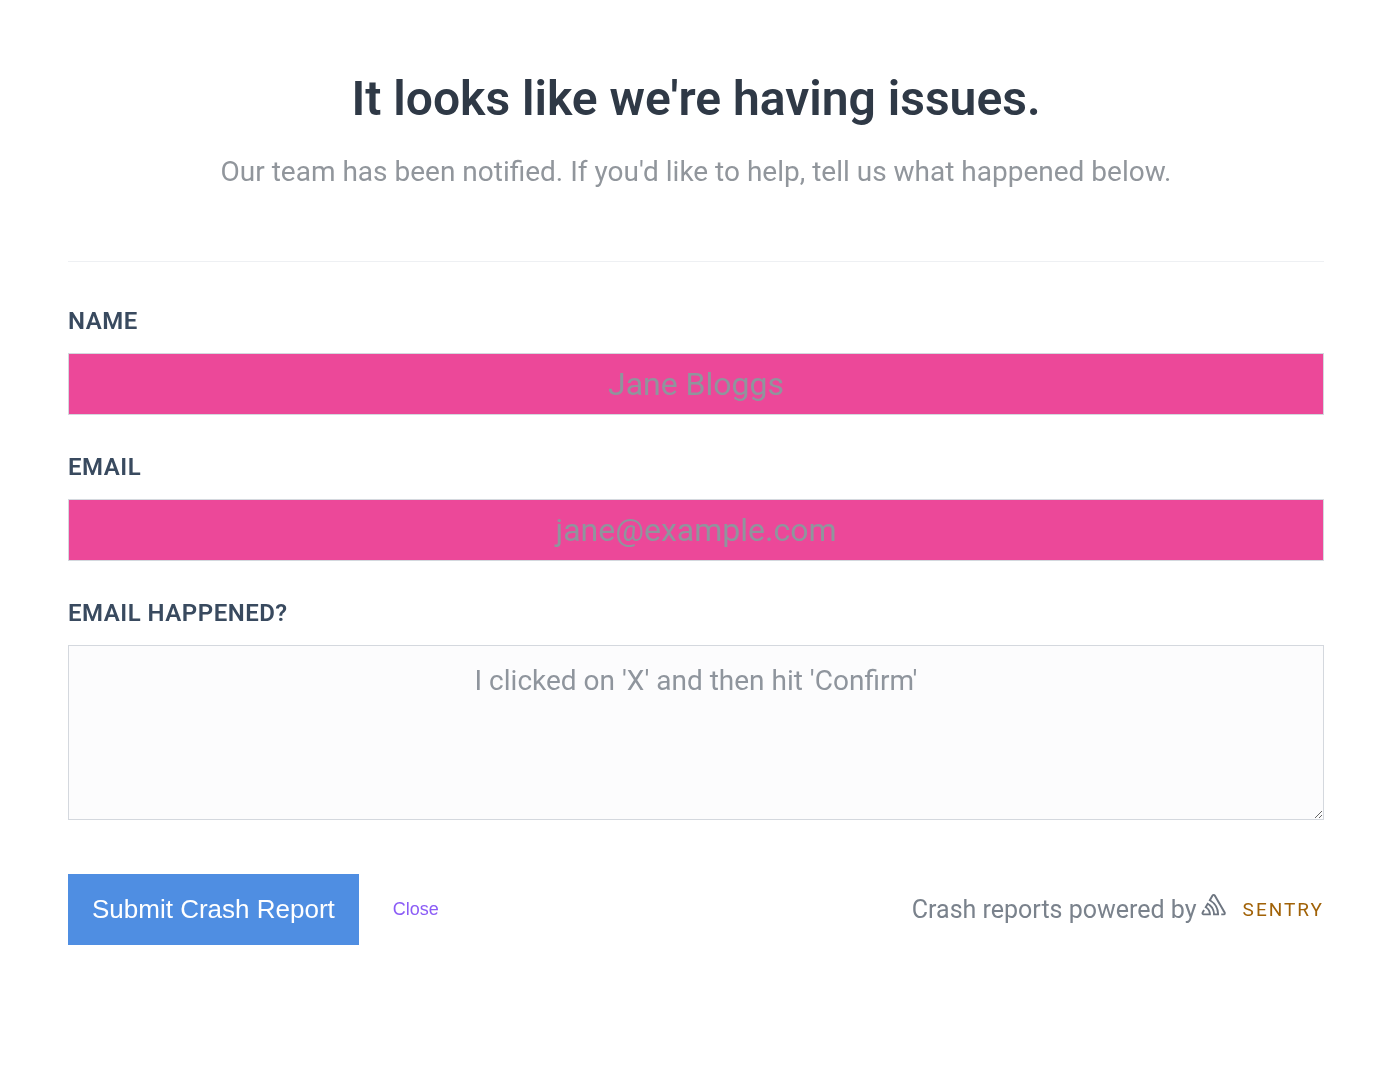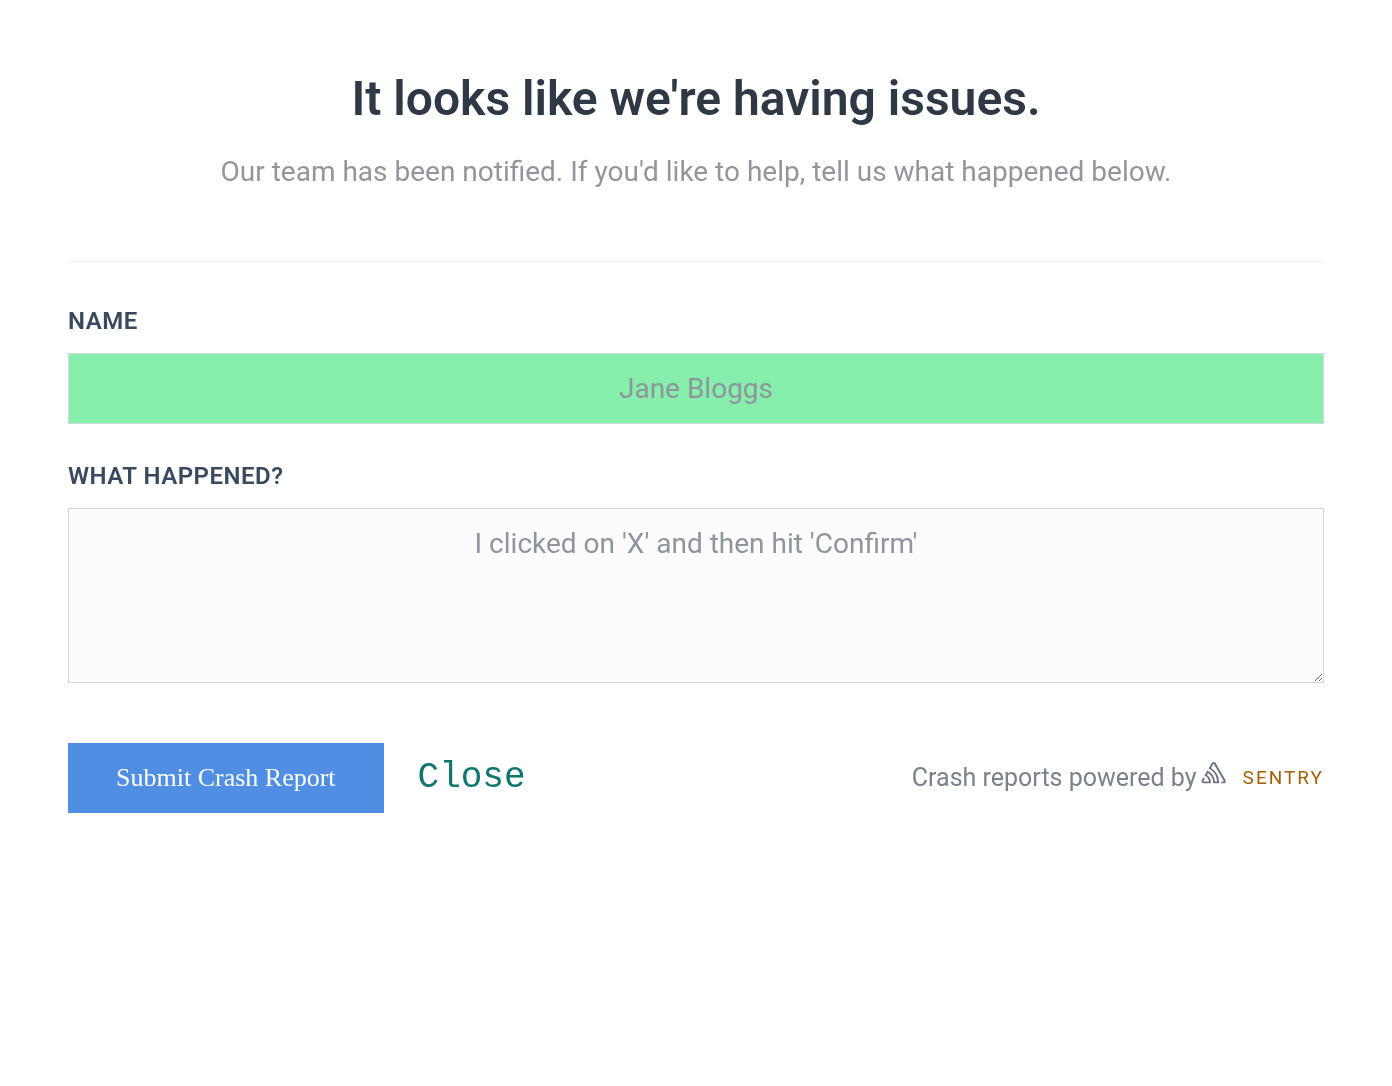"Jane Bloggs" .input { background: #86efac -> #ec4899; font-size: 28px -> 32px; height: 71px -> 62px }
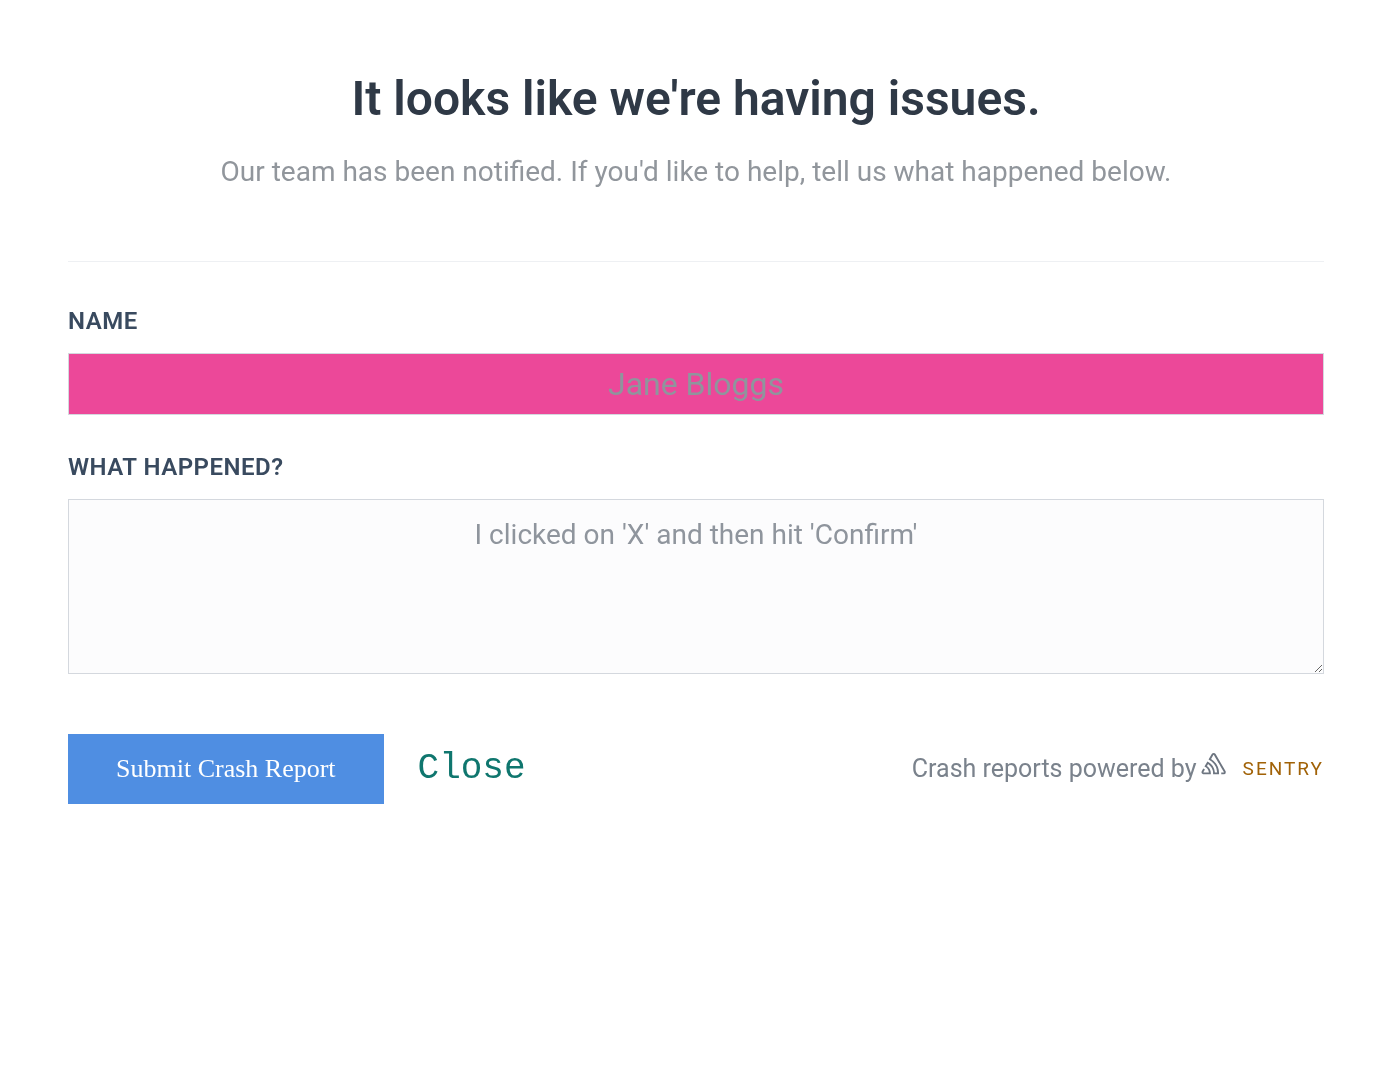"EMAIL" div.form-group { html: none -> <div> <label>EMAIL</label> <input> </div> }
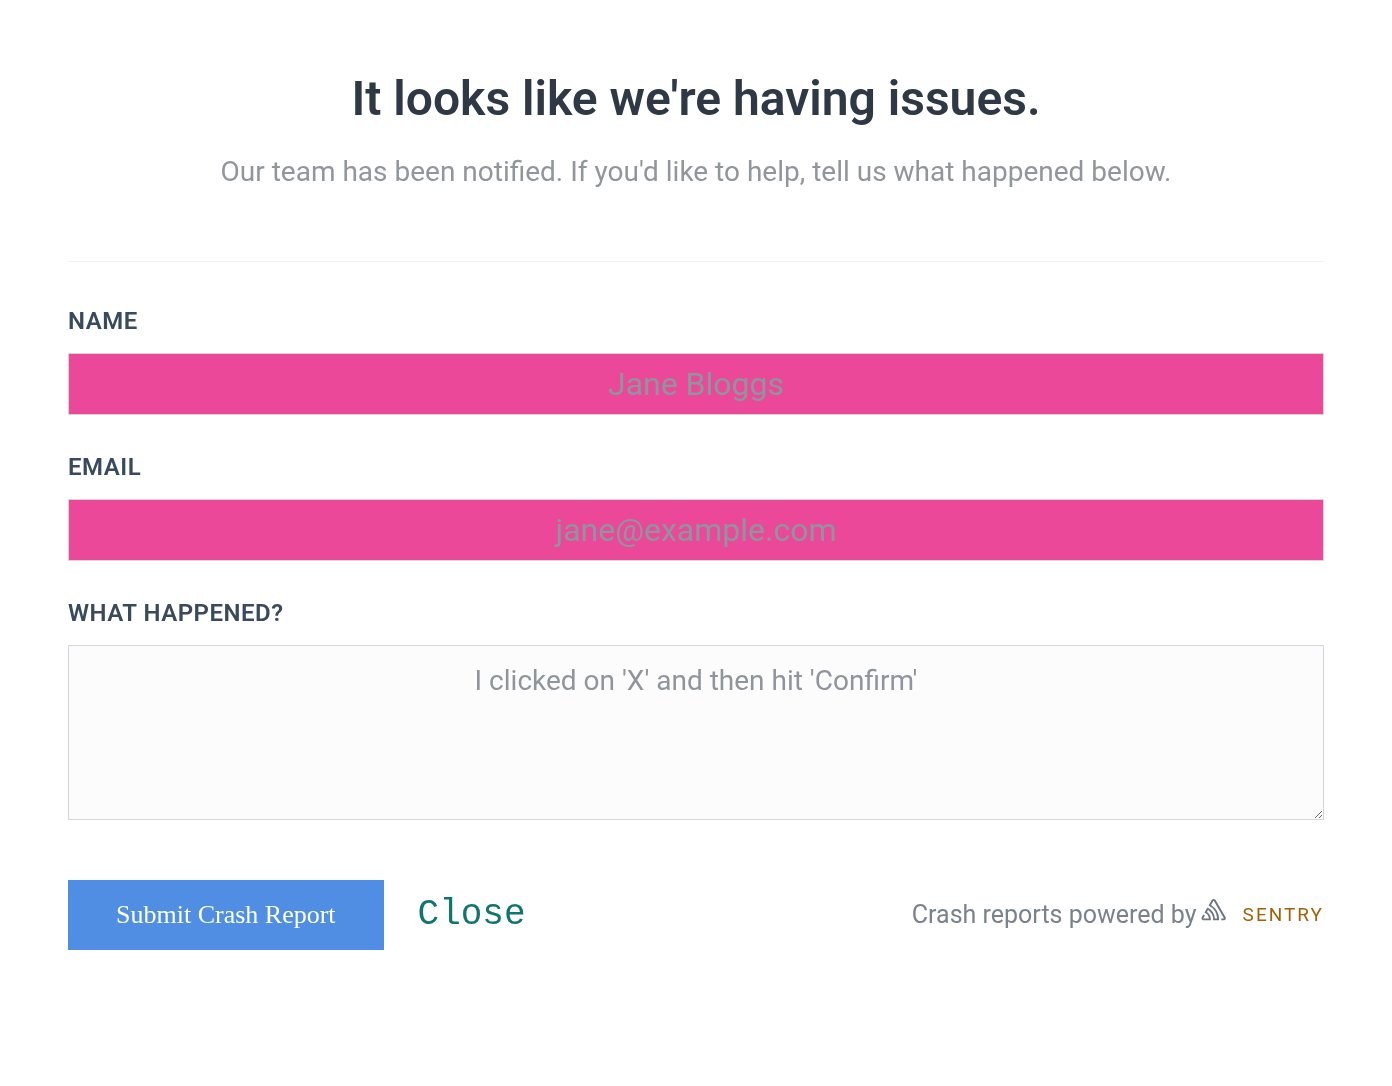"WHAT HAPPENED?" label.label { text: WHAT -> EMAIL }
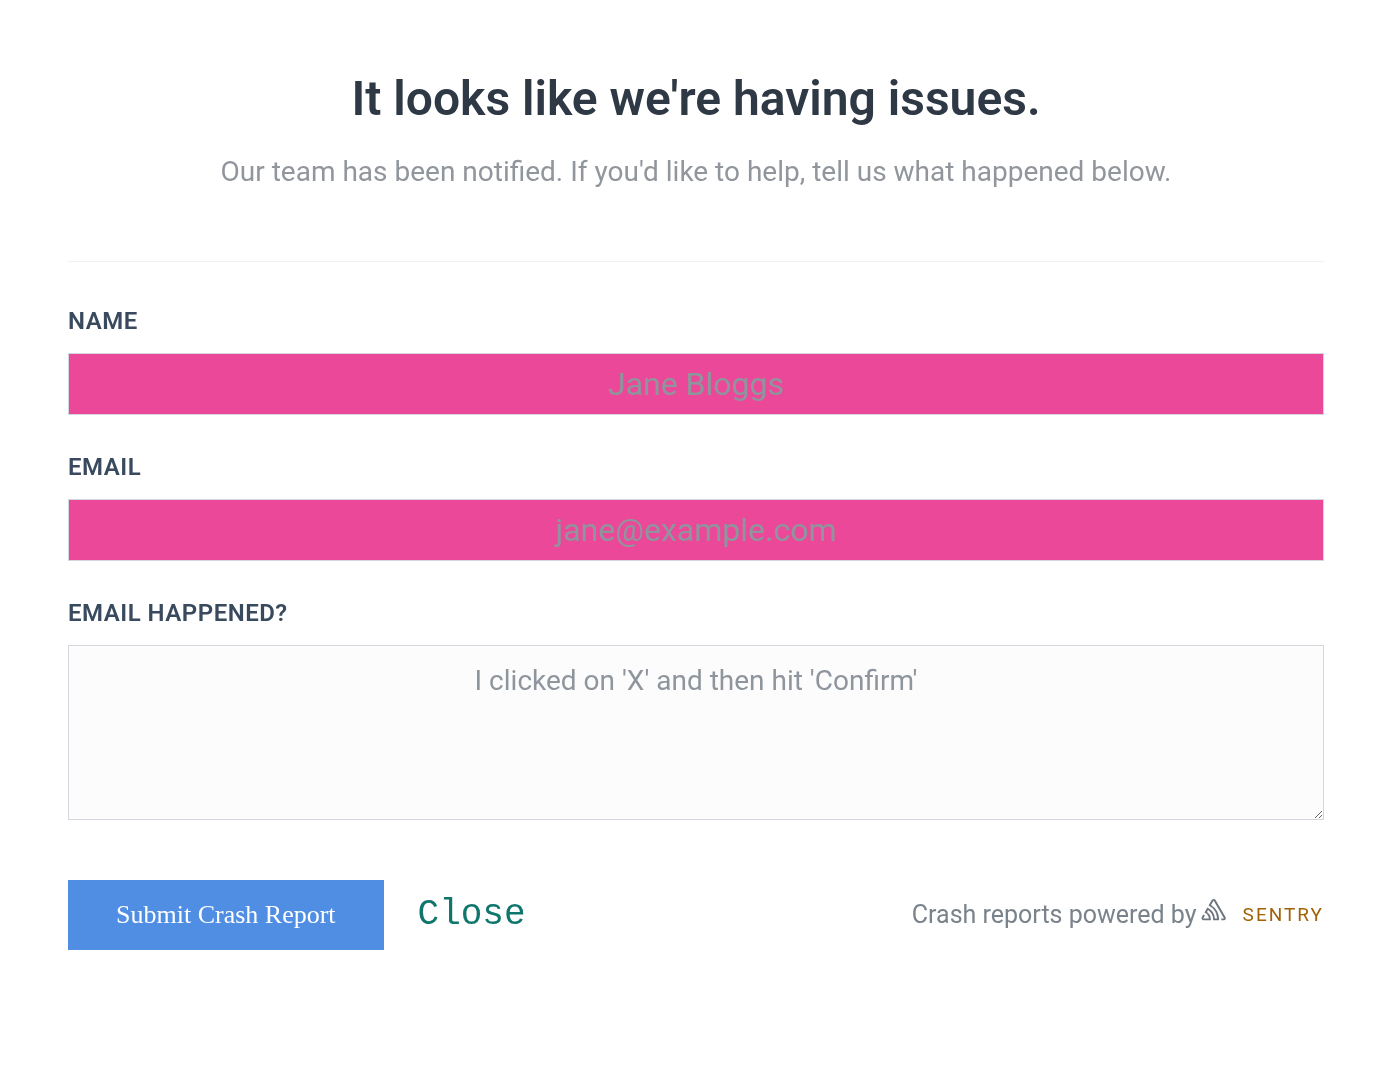"Submit Crash Report" .submit-btn { font-family: Liberation Serif, serif -> Liberation Sans, sans-serif; padding: 20px 48px -> 20px 24px }
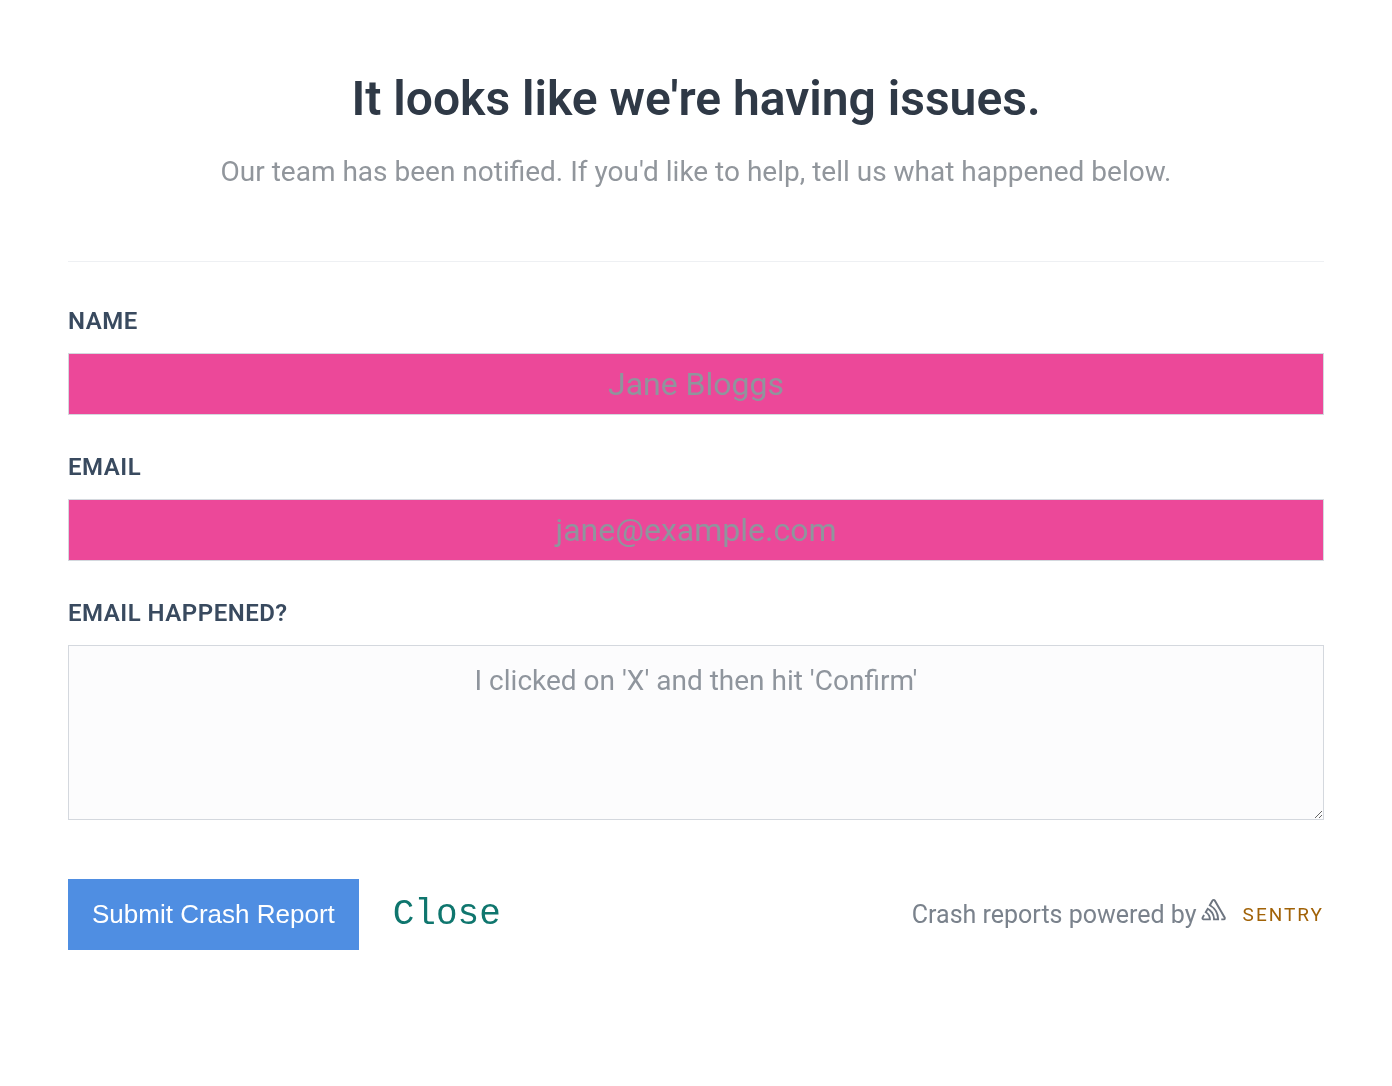"Close" .close-btn { color: #0f766e -> #8b5cf6; font-family: Liberation Mono, monospace -> Liberation Sans, sans-serif; font-size: 36px -> 18px }
